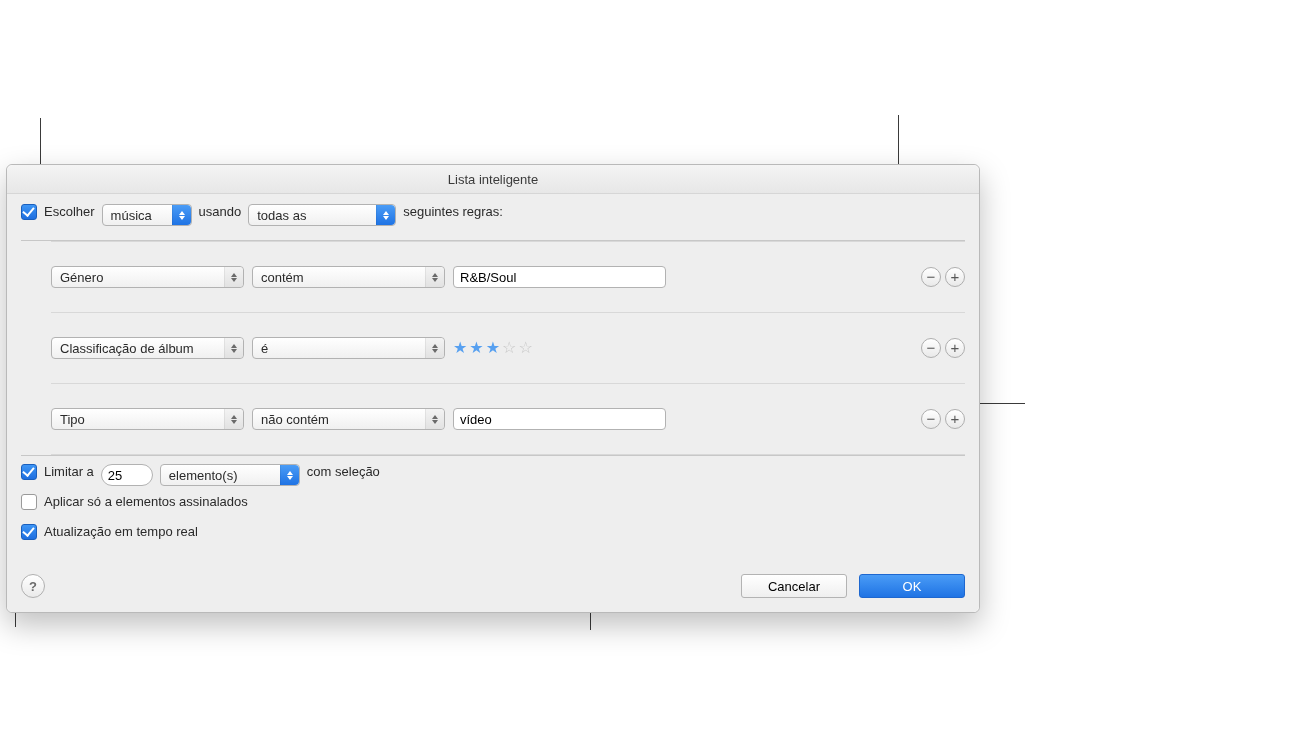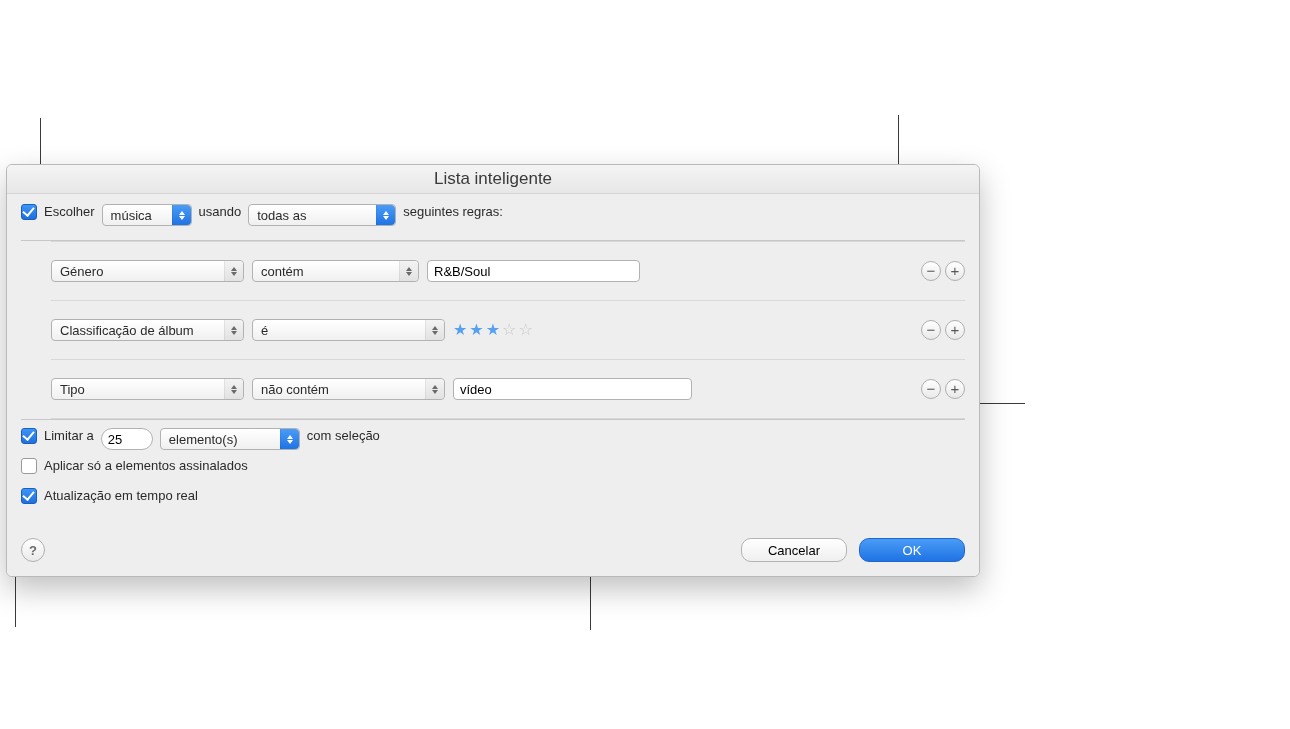"Lista inteligente" .titlebar { font-size: 17px -> 13px }
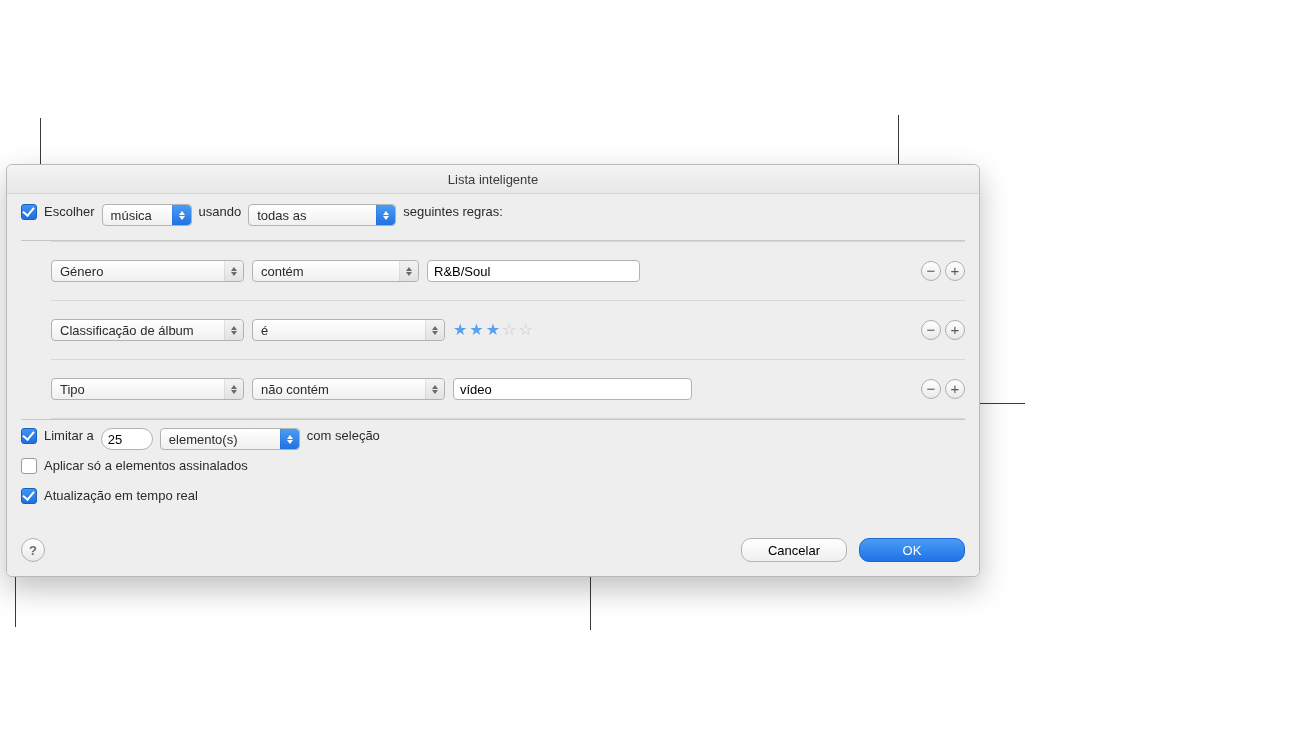"Género" .rules .rule { padding: 12px 0 -> 18px 0 }
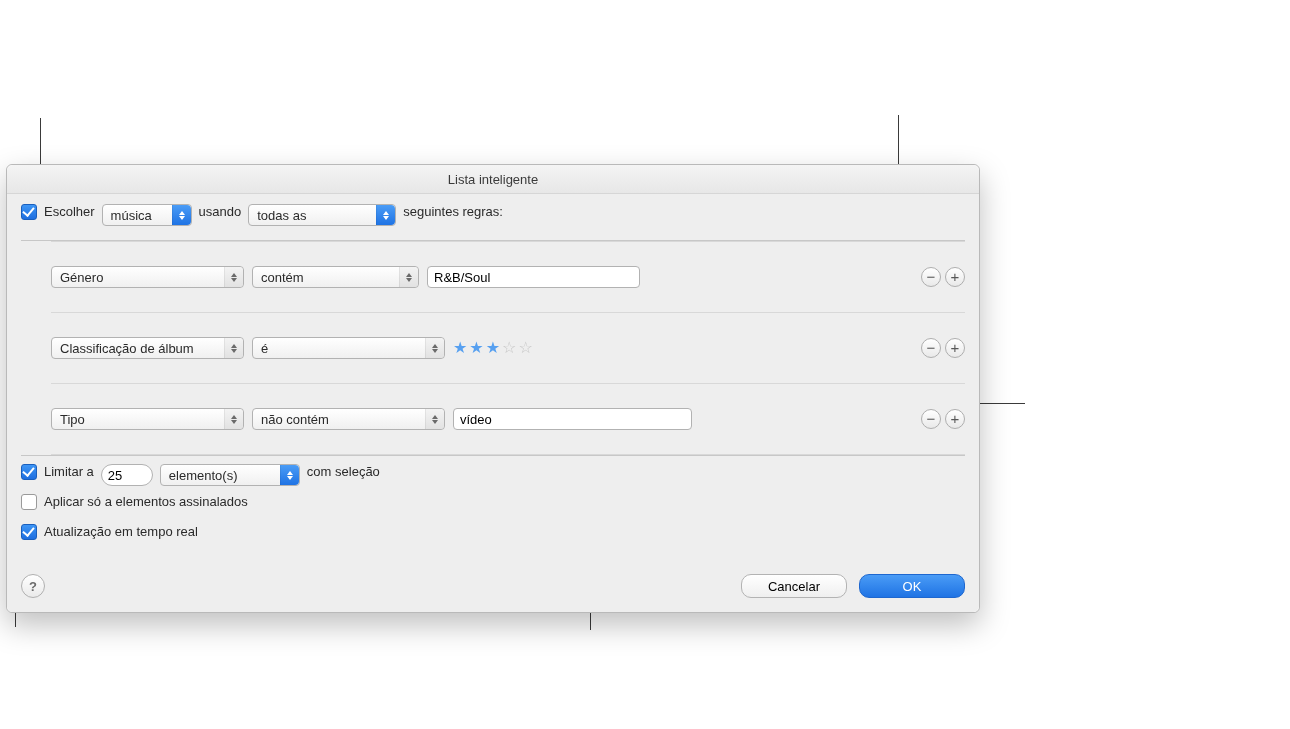"contém" div.select { width: 167px -> 193px }
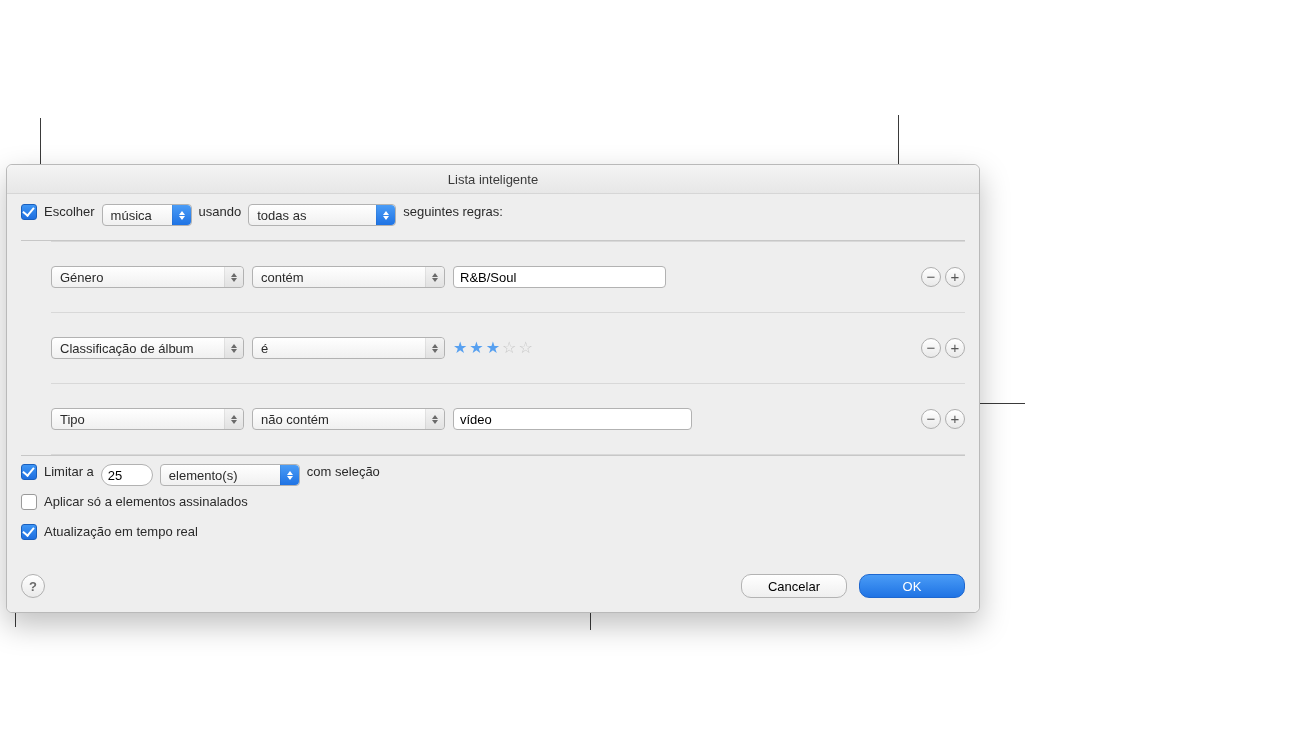"vídeo" input.text-inp { width: 239px -> 213px }
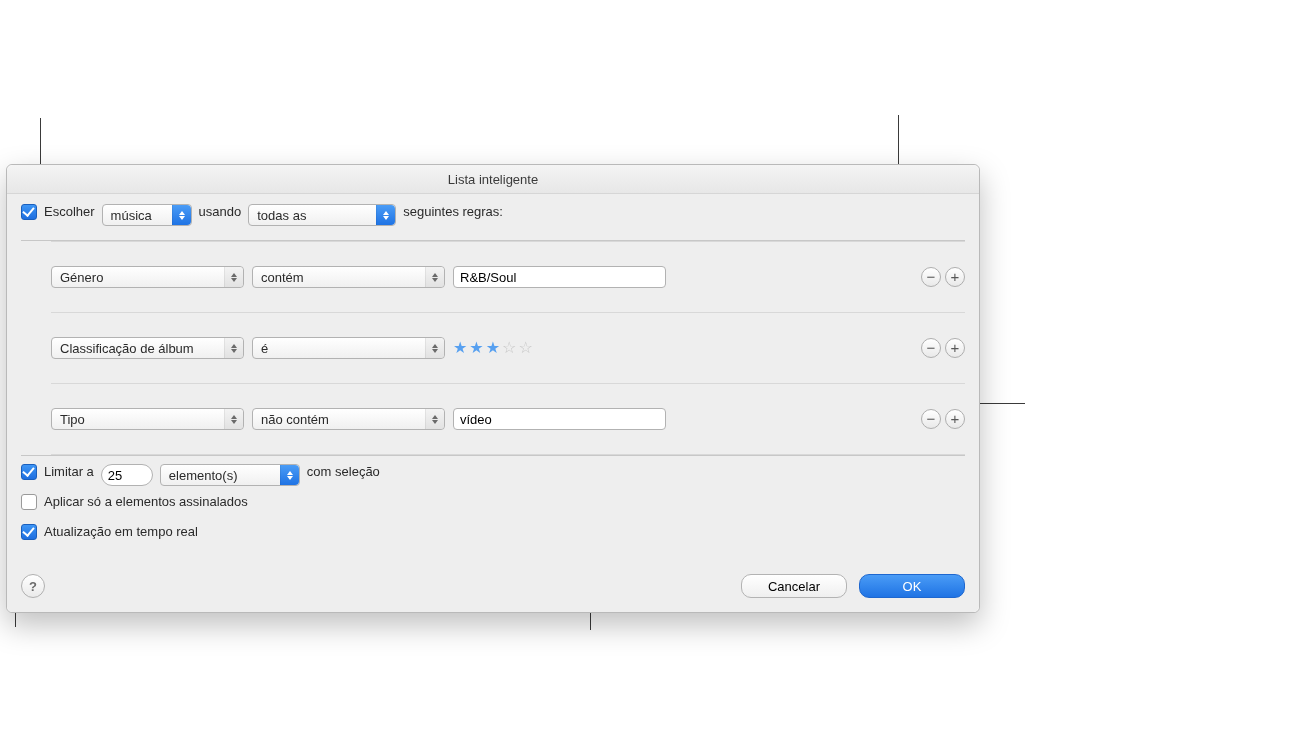"Cancelar" .btn { border-radius: 10px -> 3px }
